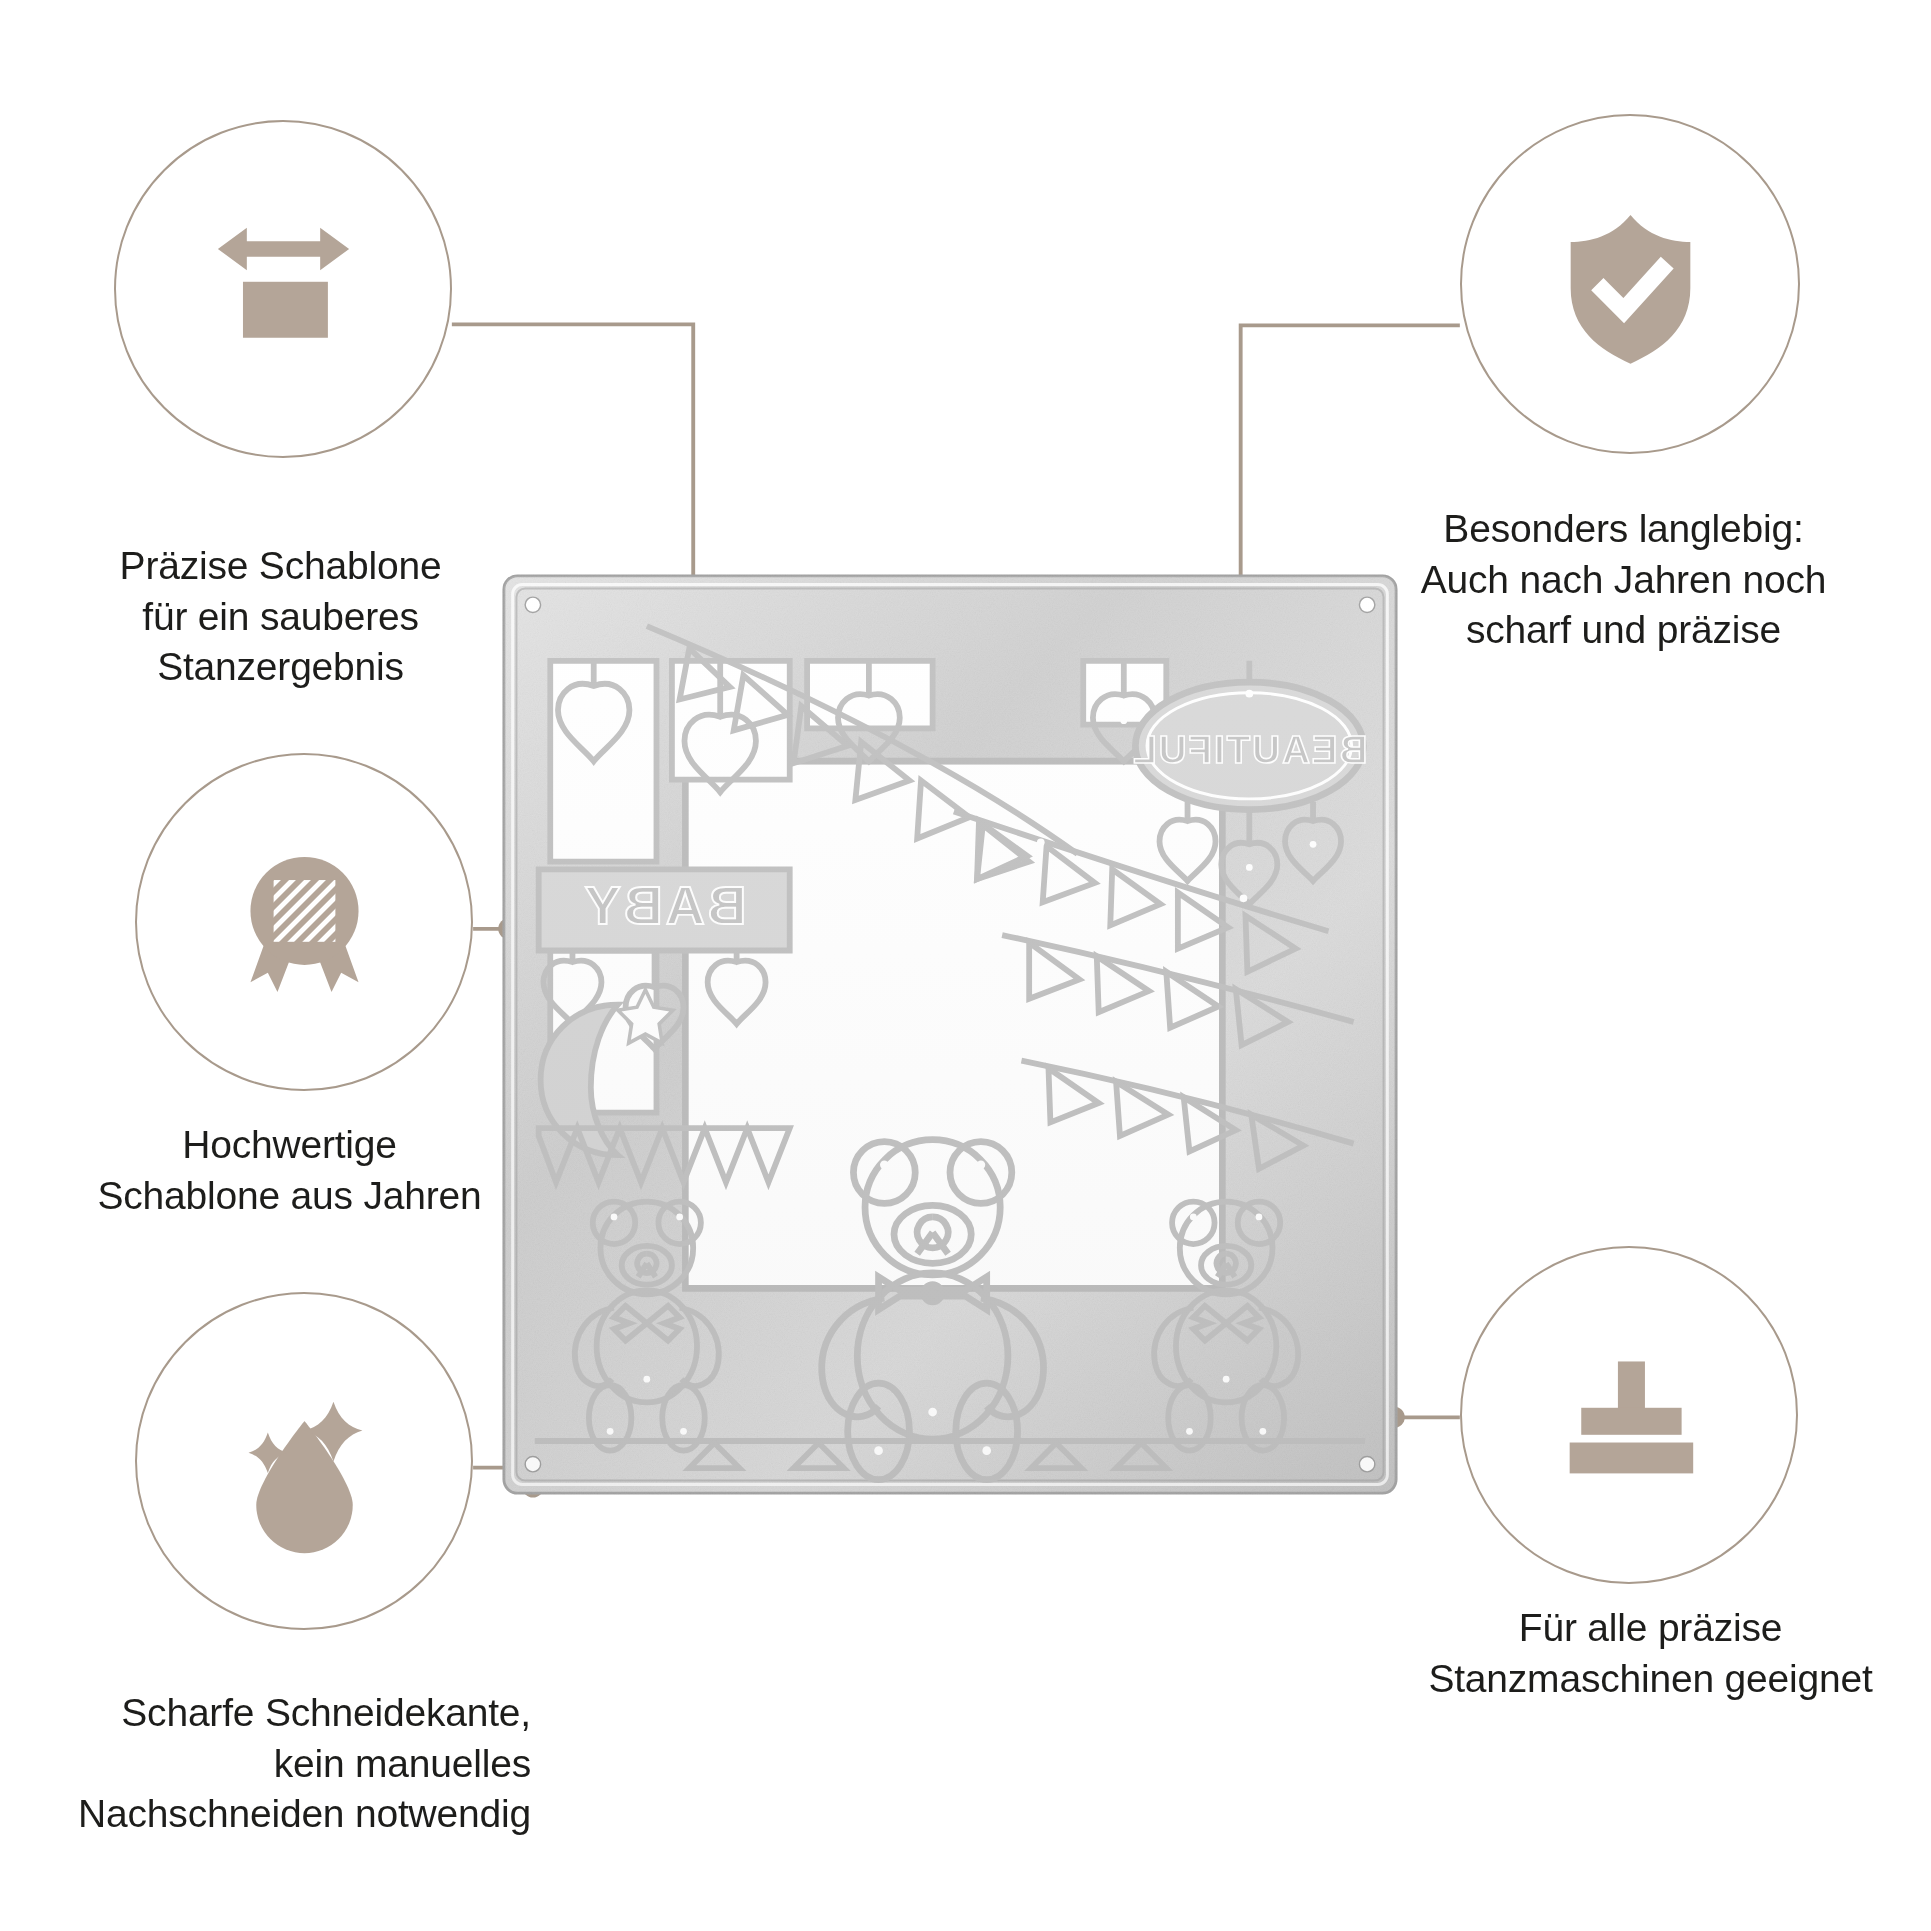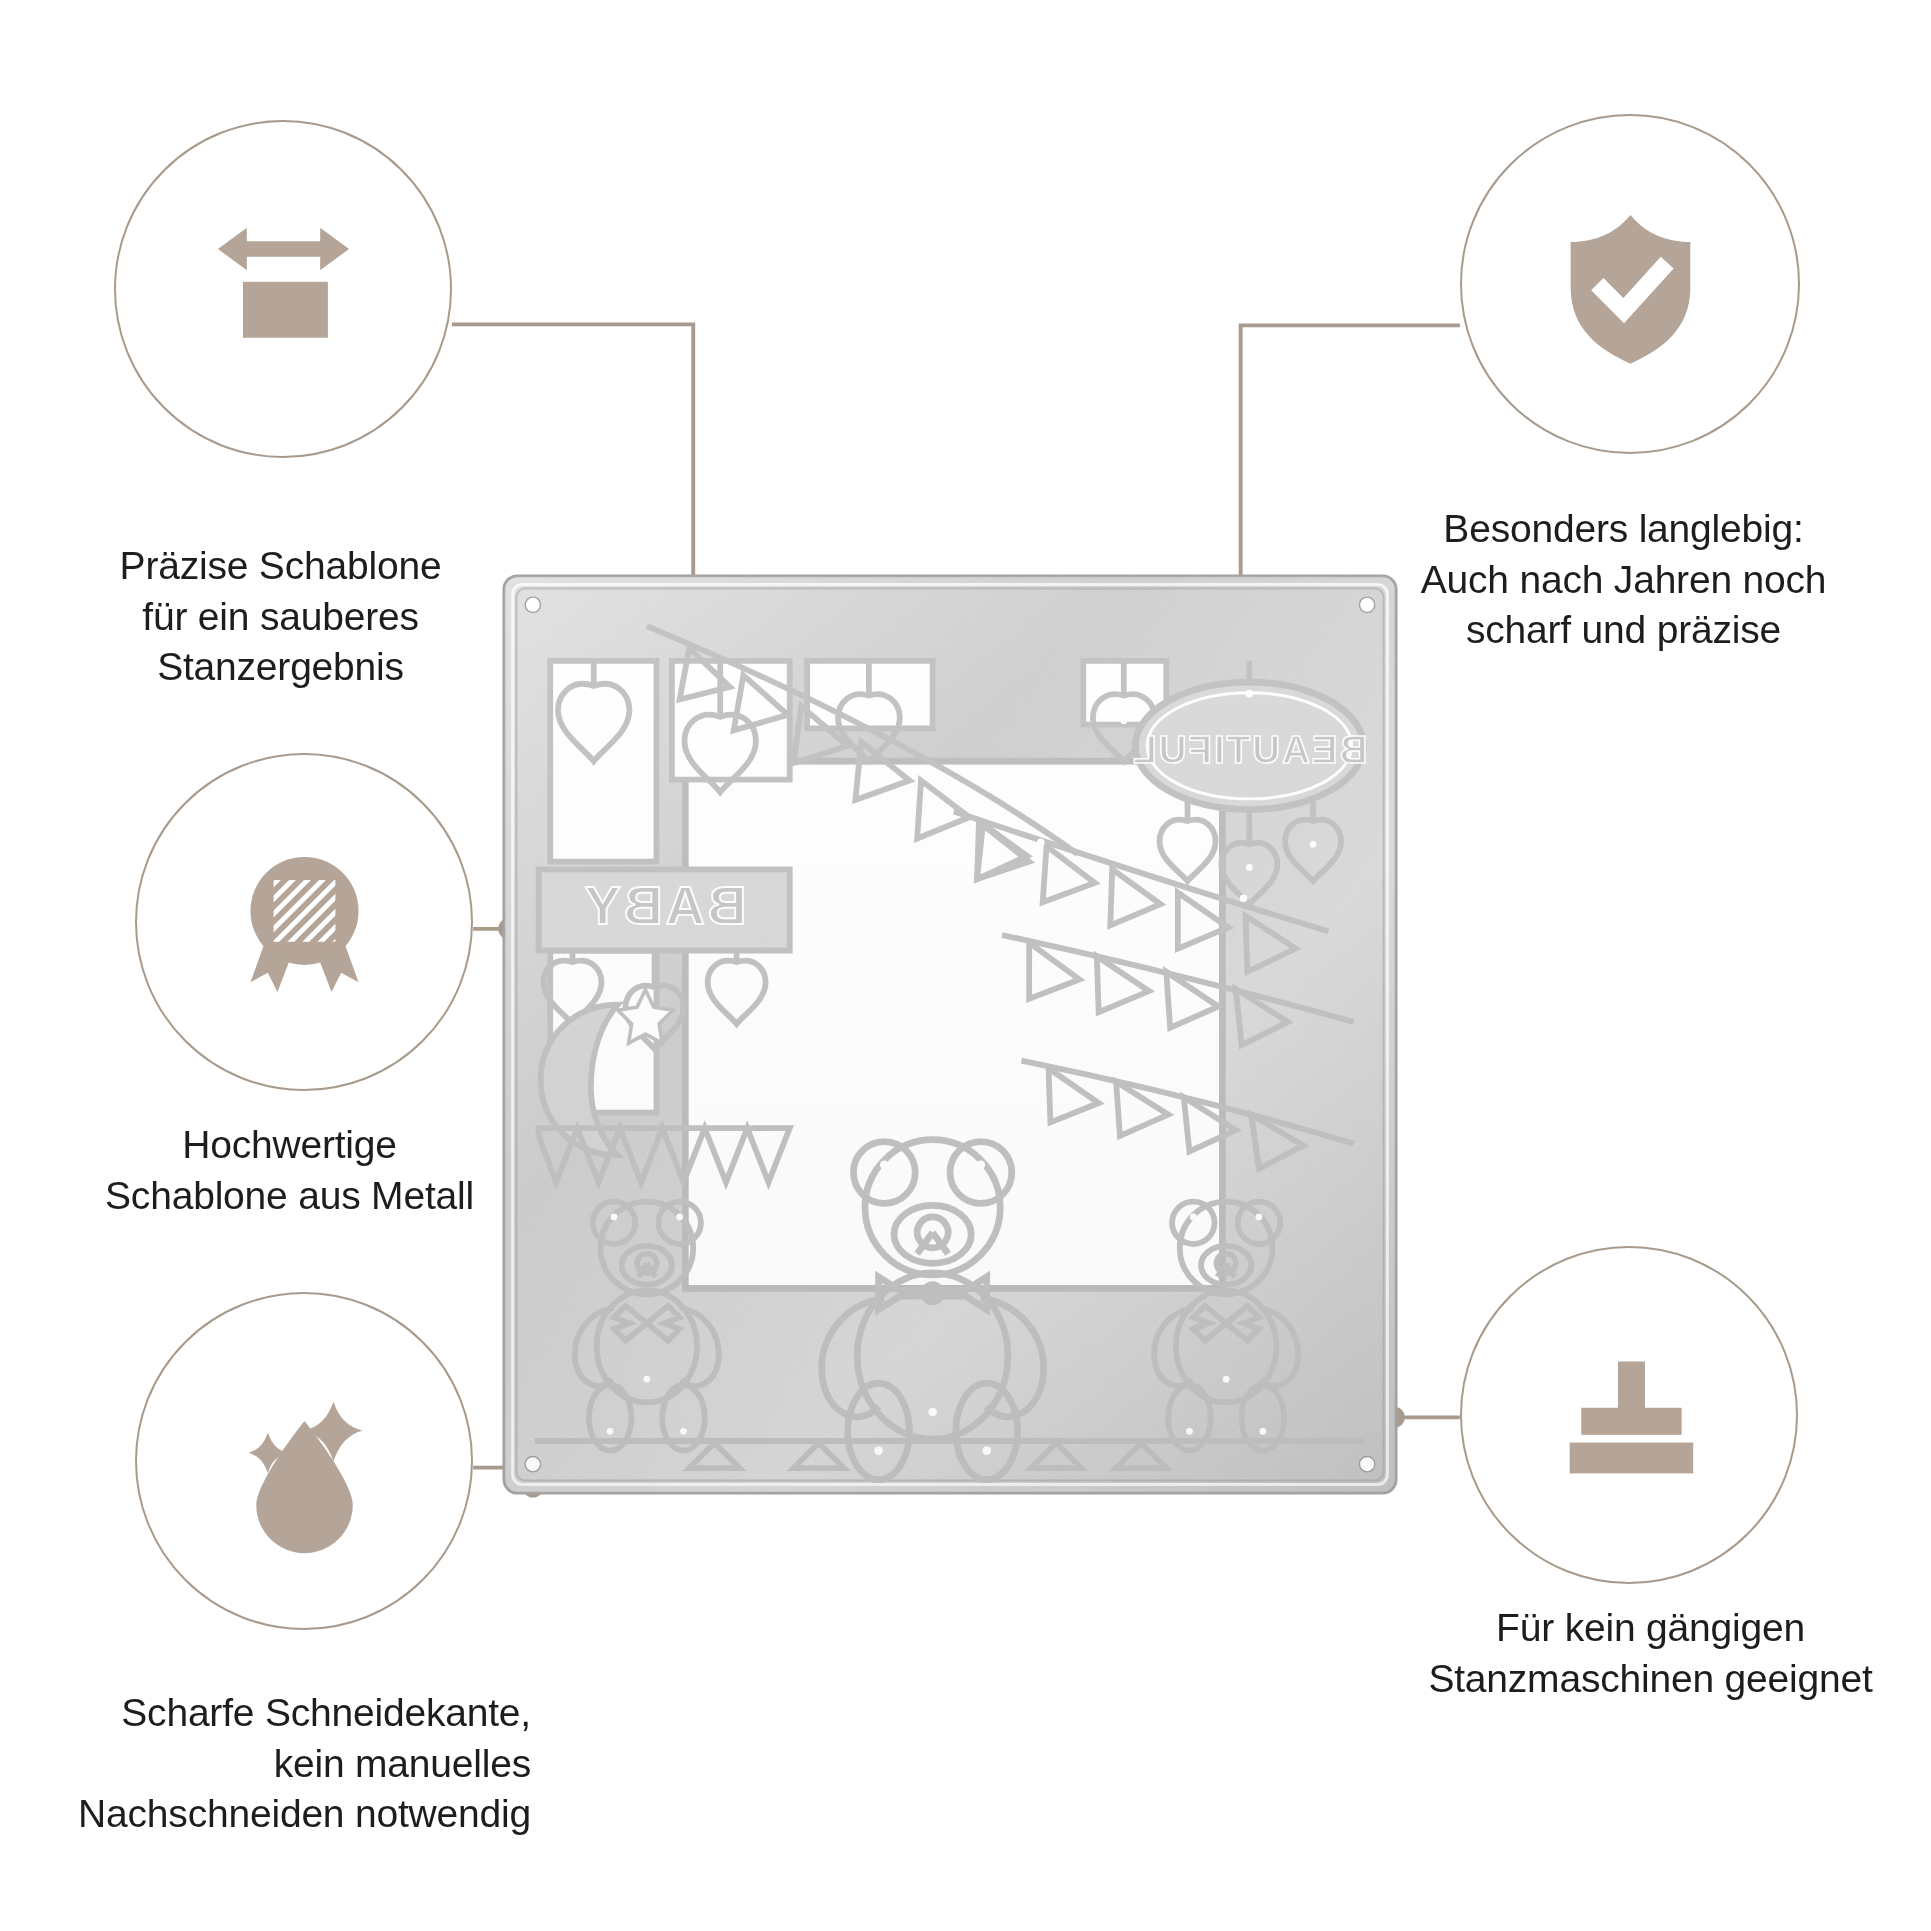"Hochwertige" div.caption { text: Metall -> Jahren }
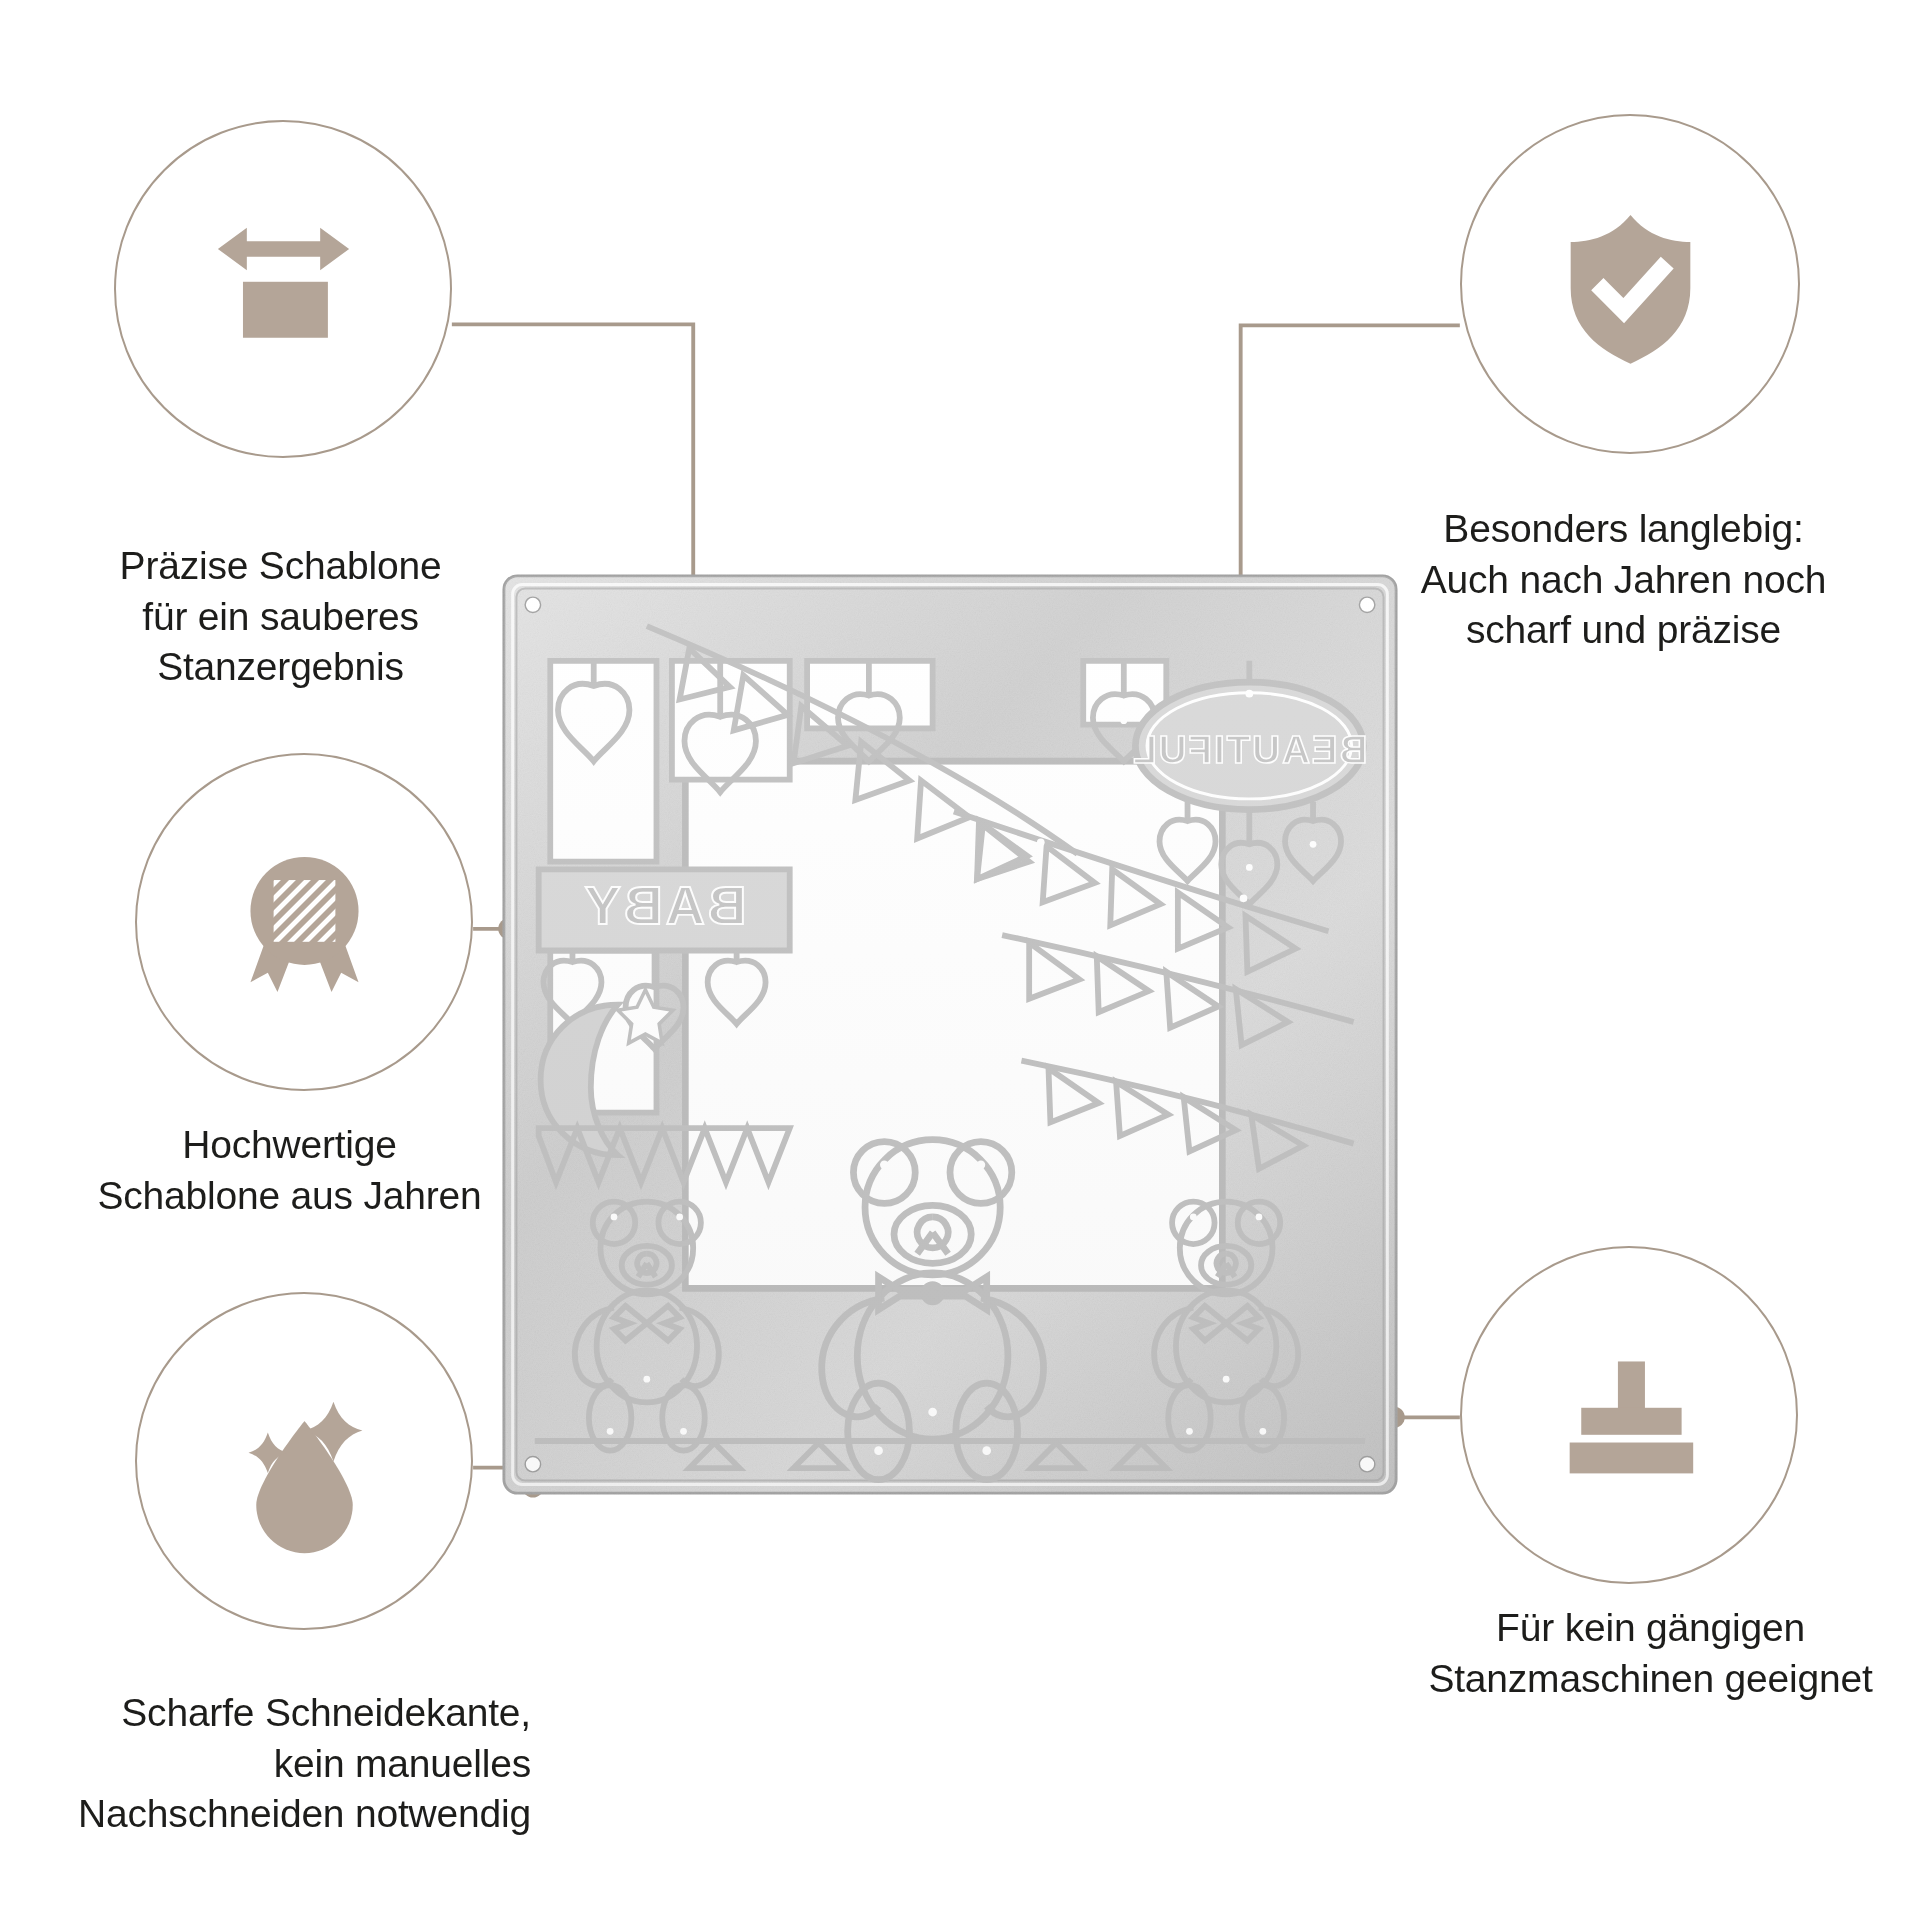"Für kein gängigen" div.caption { text: kein gängigen -> alle präzise }
